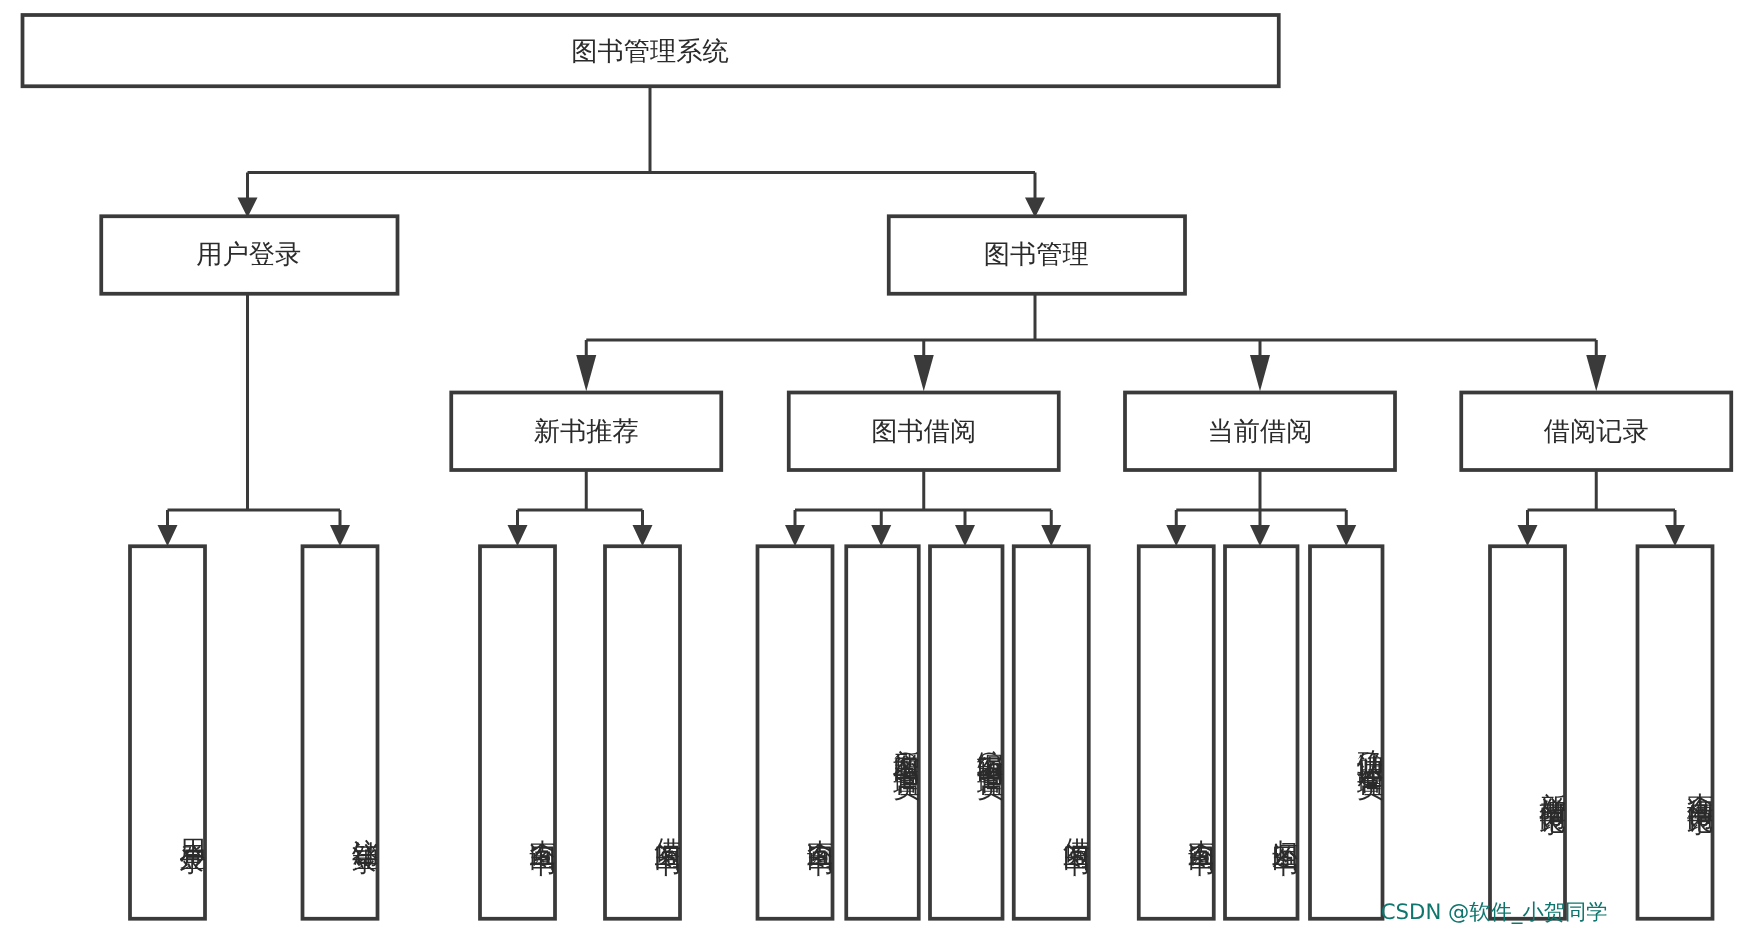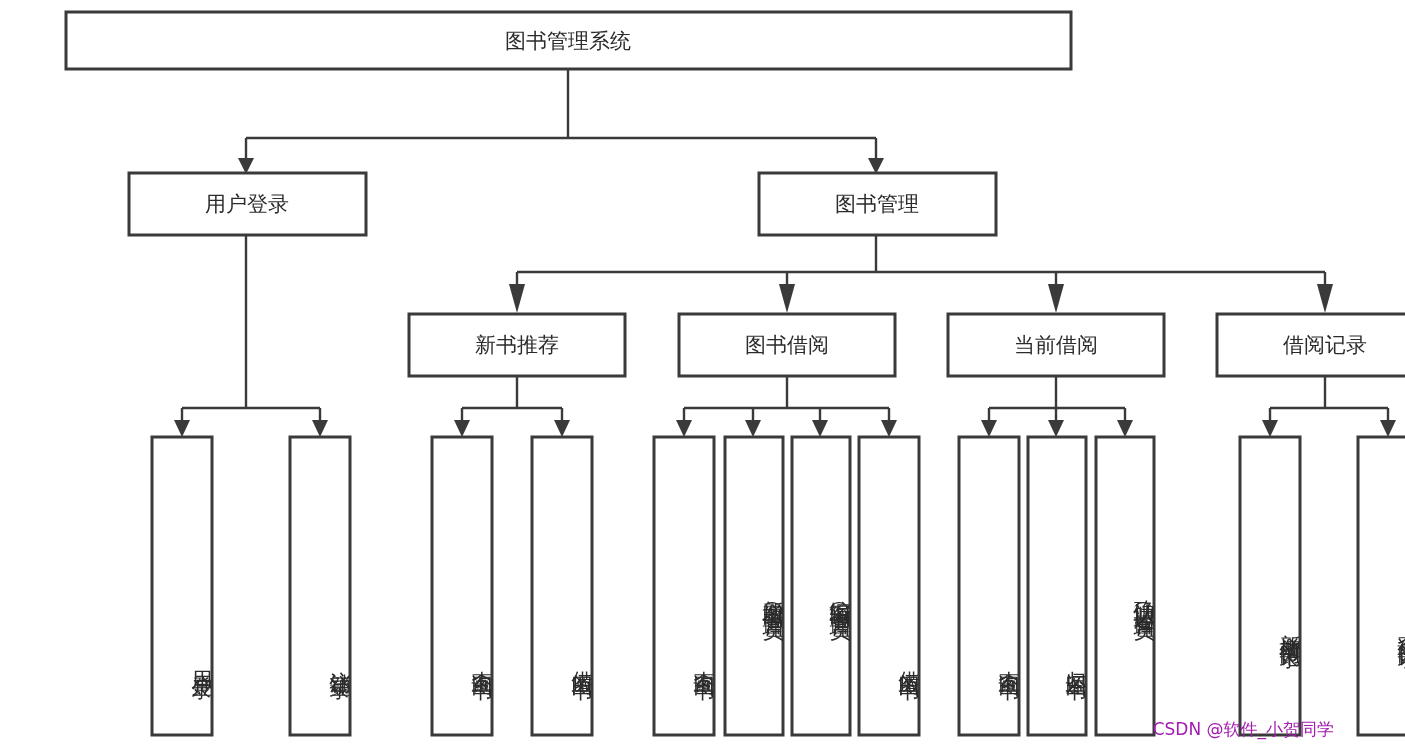"图书管理系统" #diagram-root { margin-left: 48px -> none }
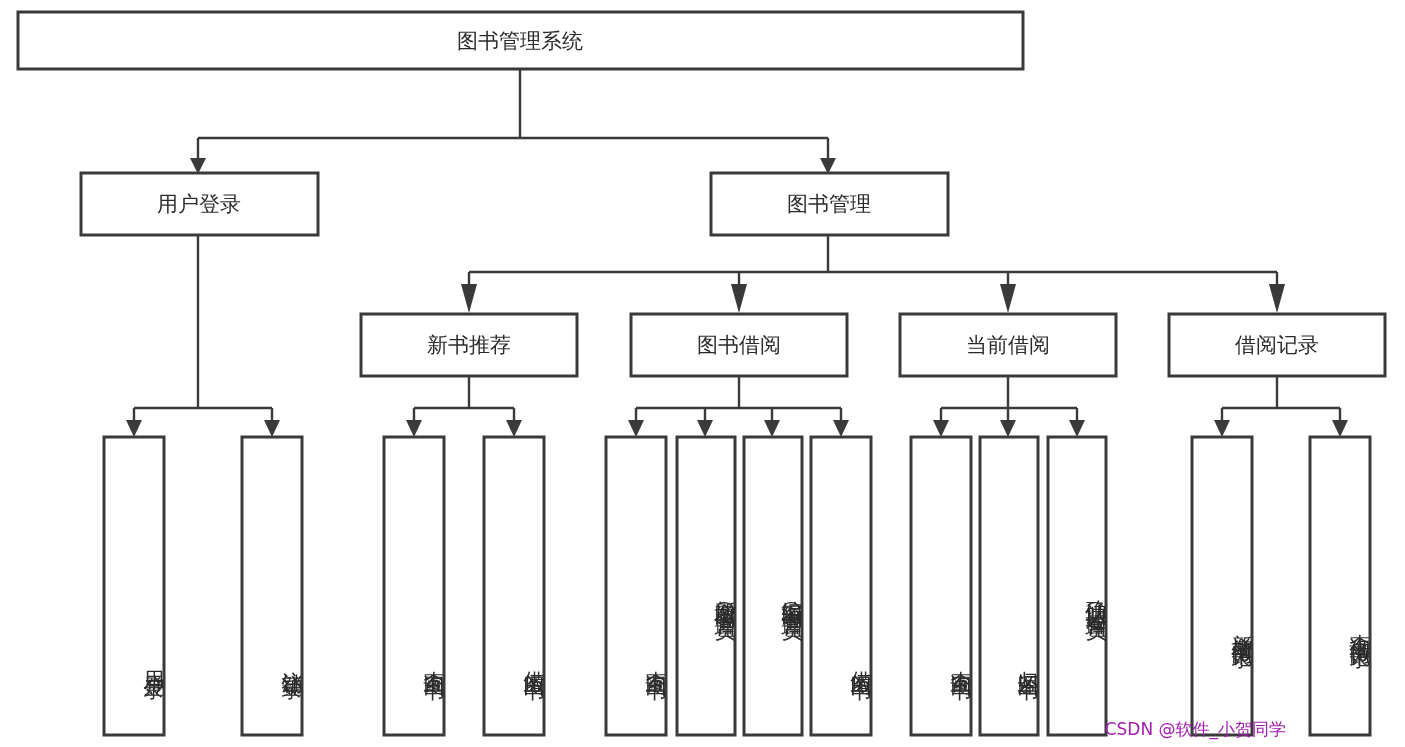"CSDN @软件_小贺同学" .watermark { color: #a21caf -> #0f766e }
